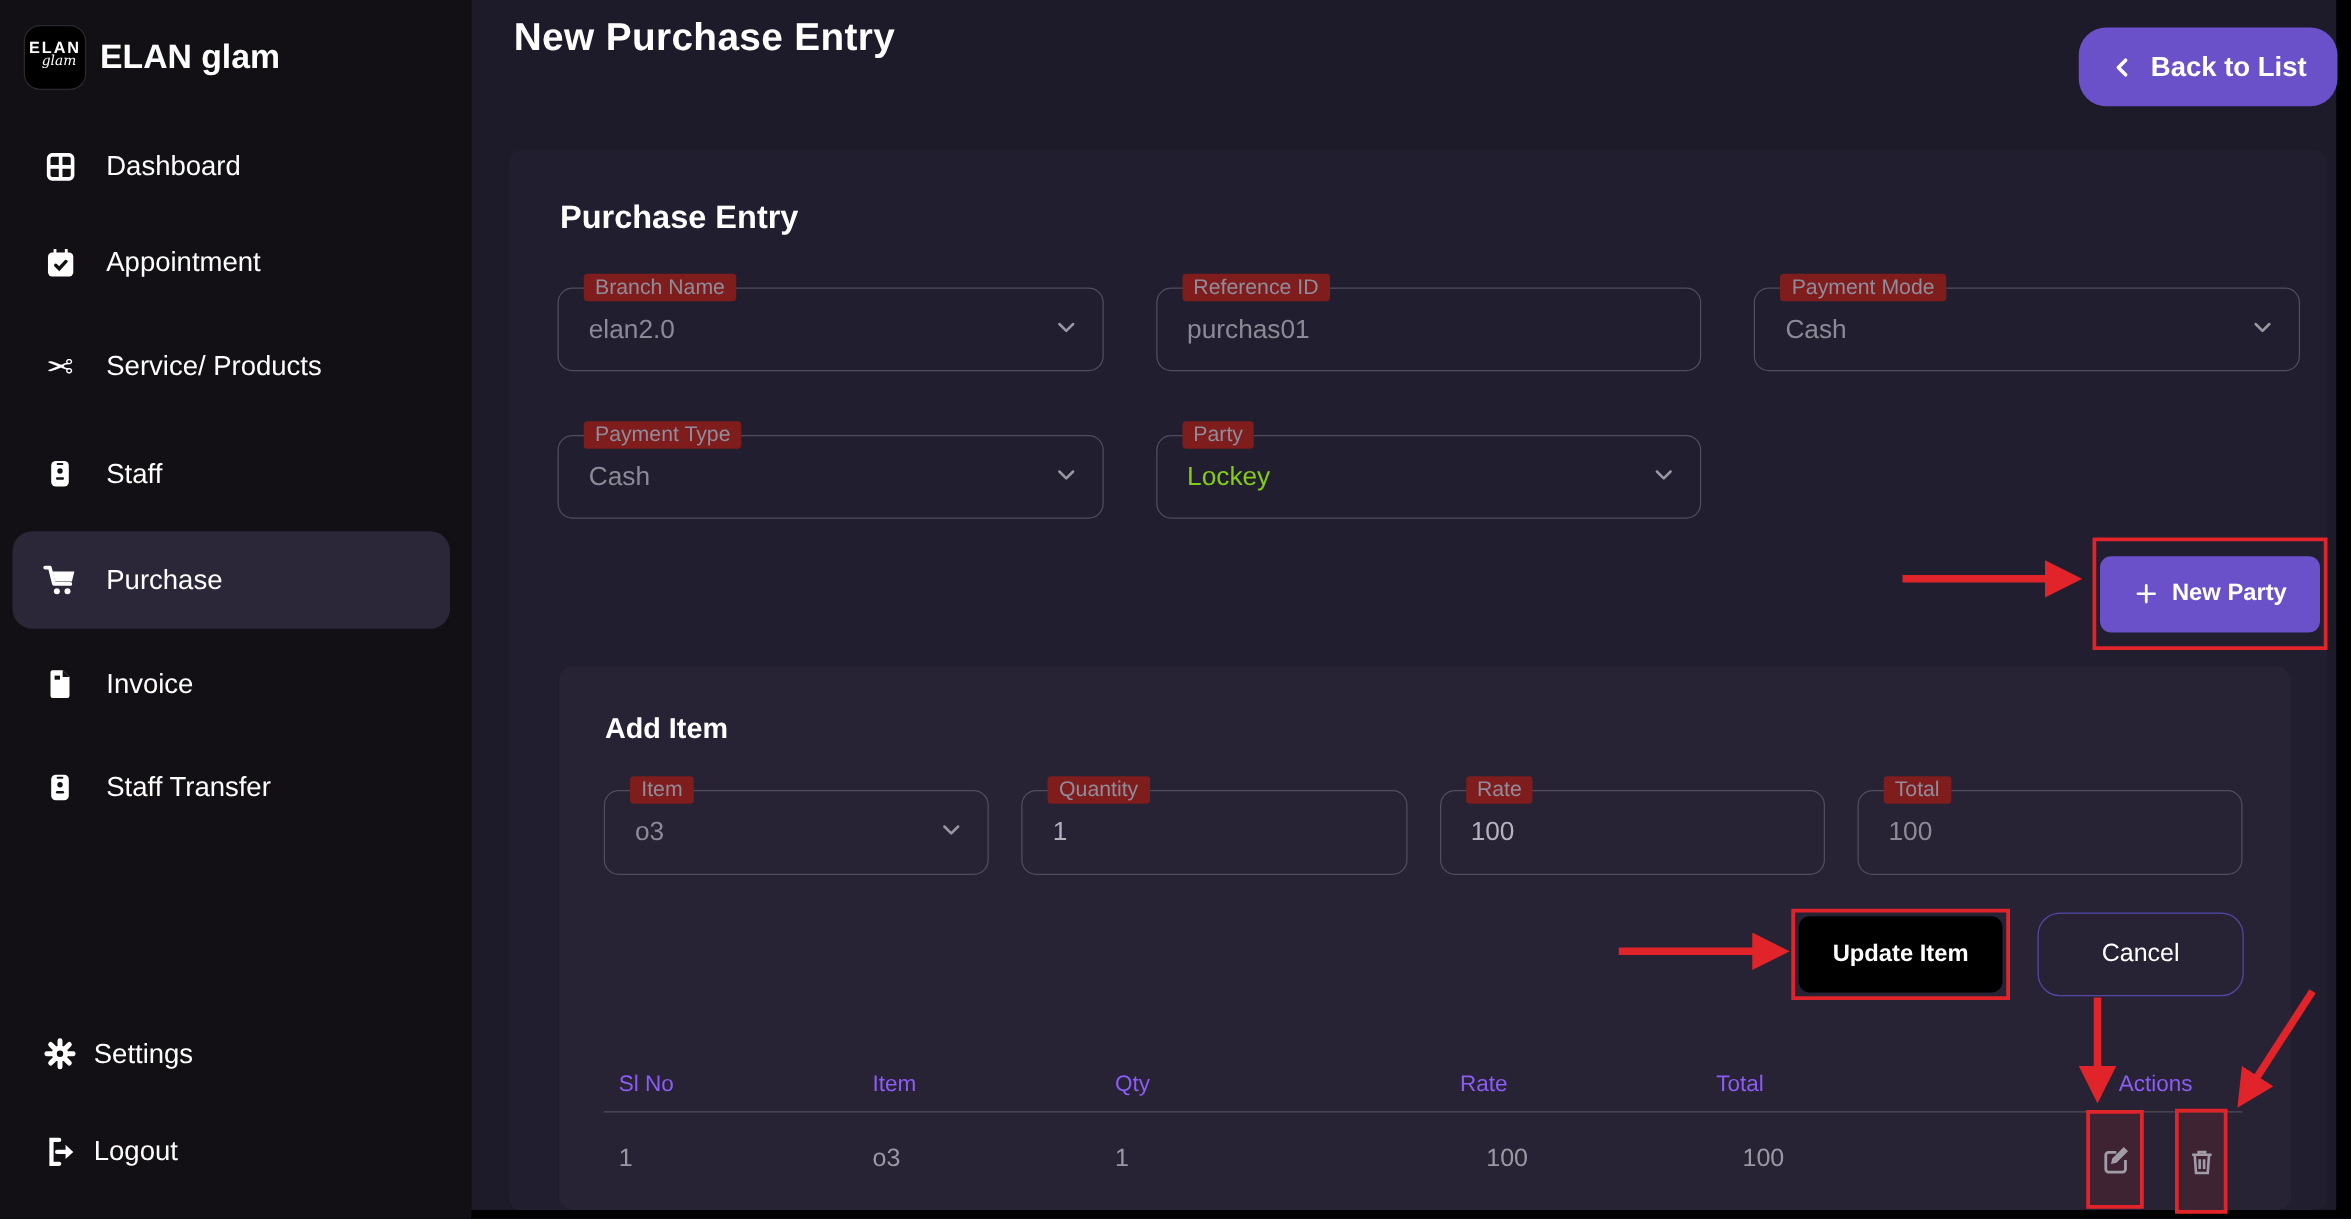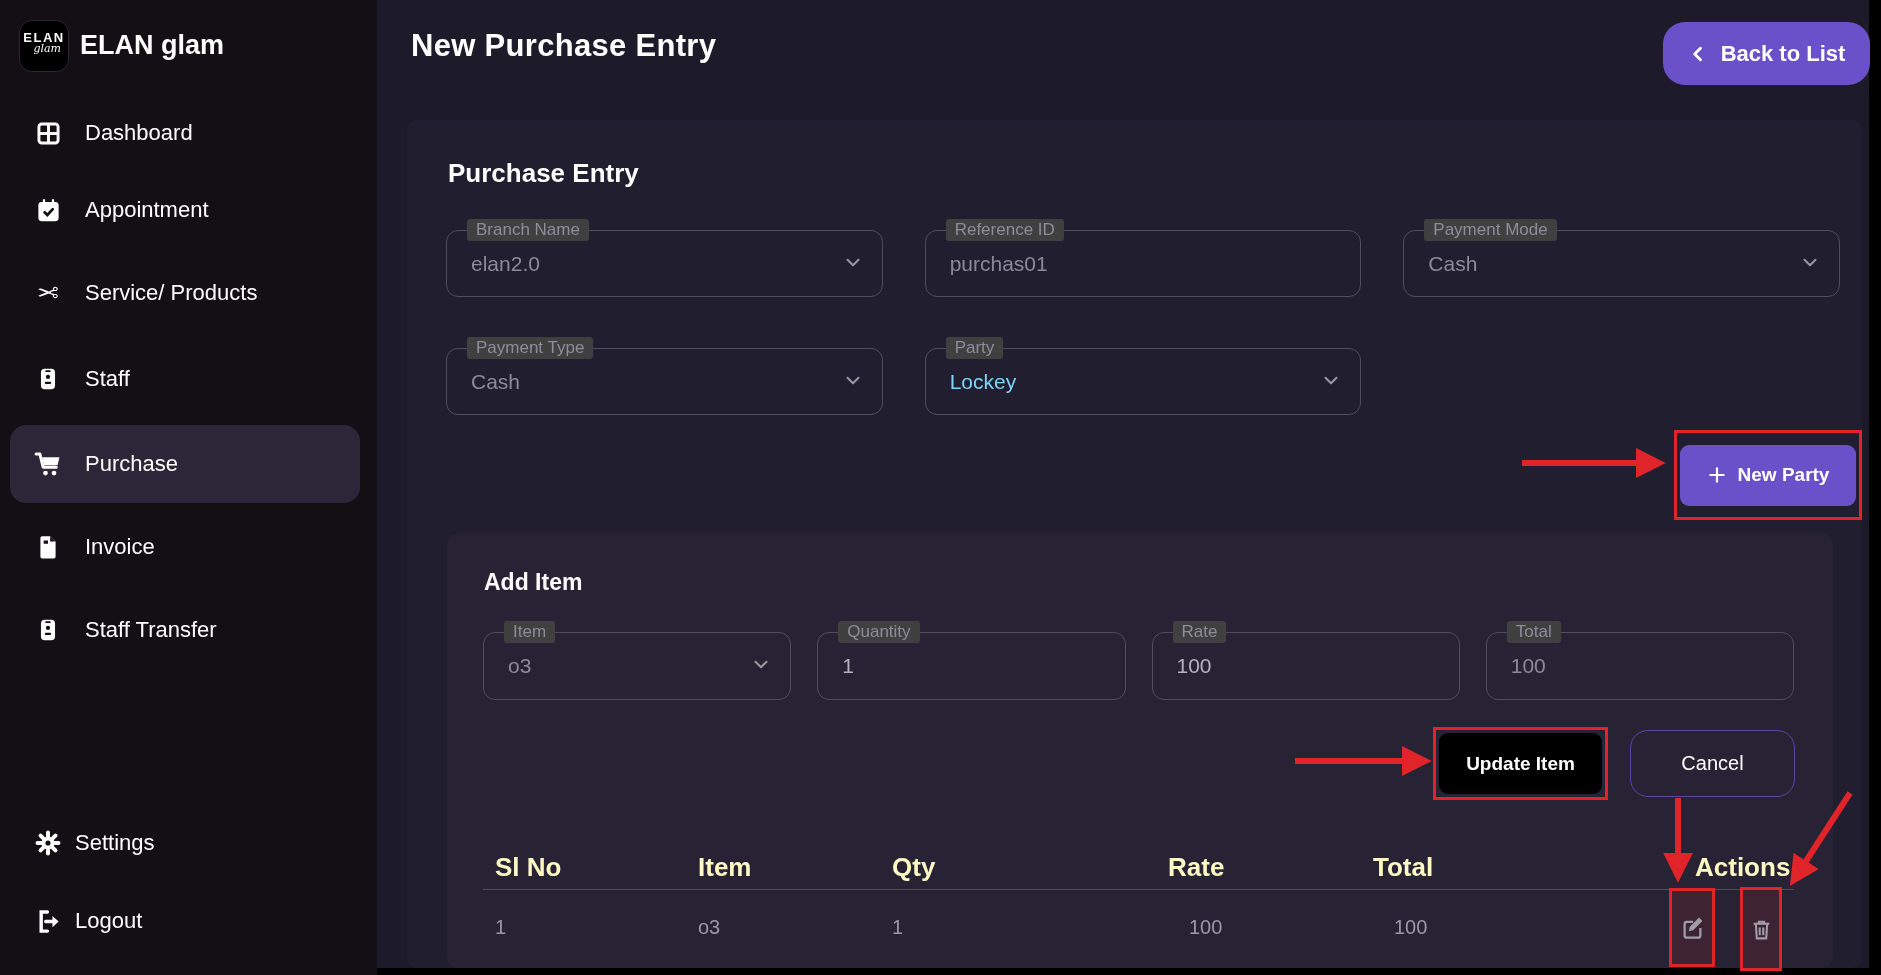"New Purchase Entry" .page-title { top: 28px -> 12px }
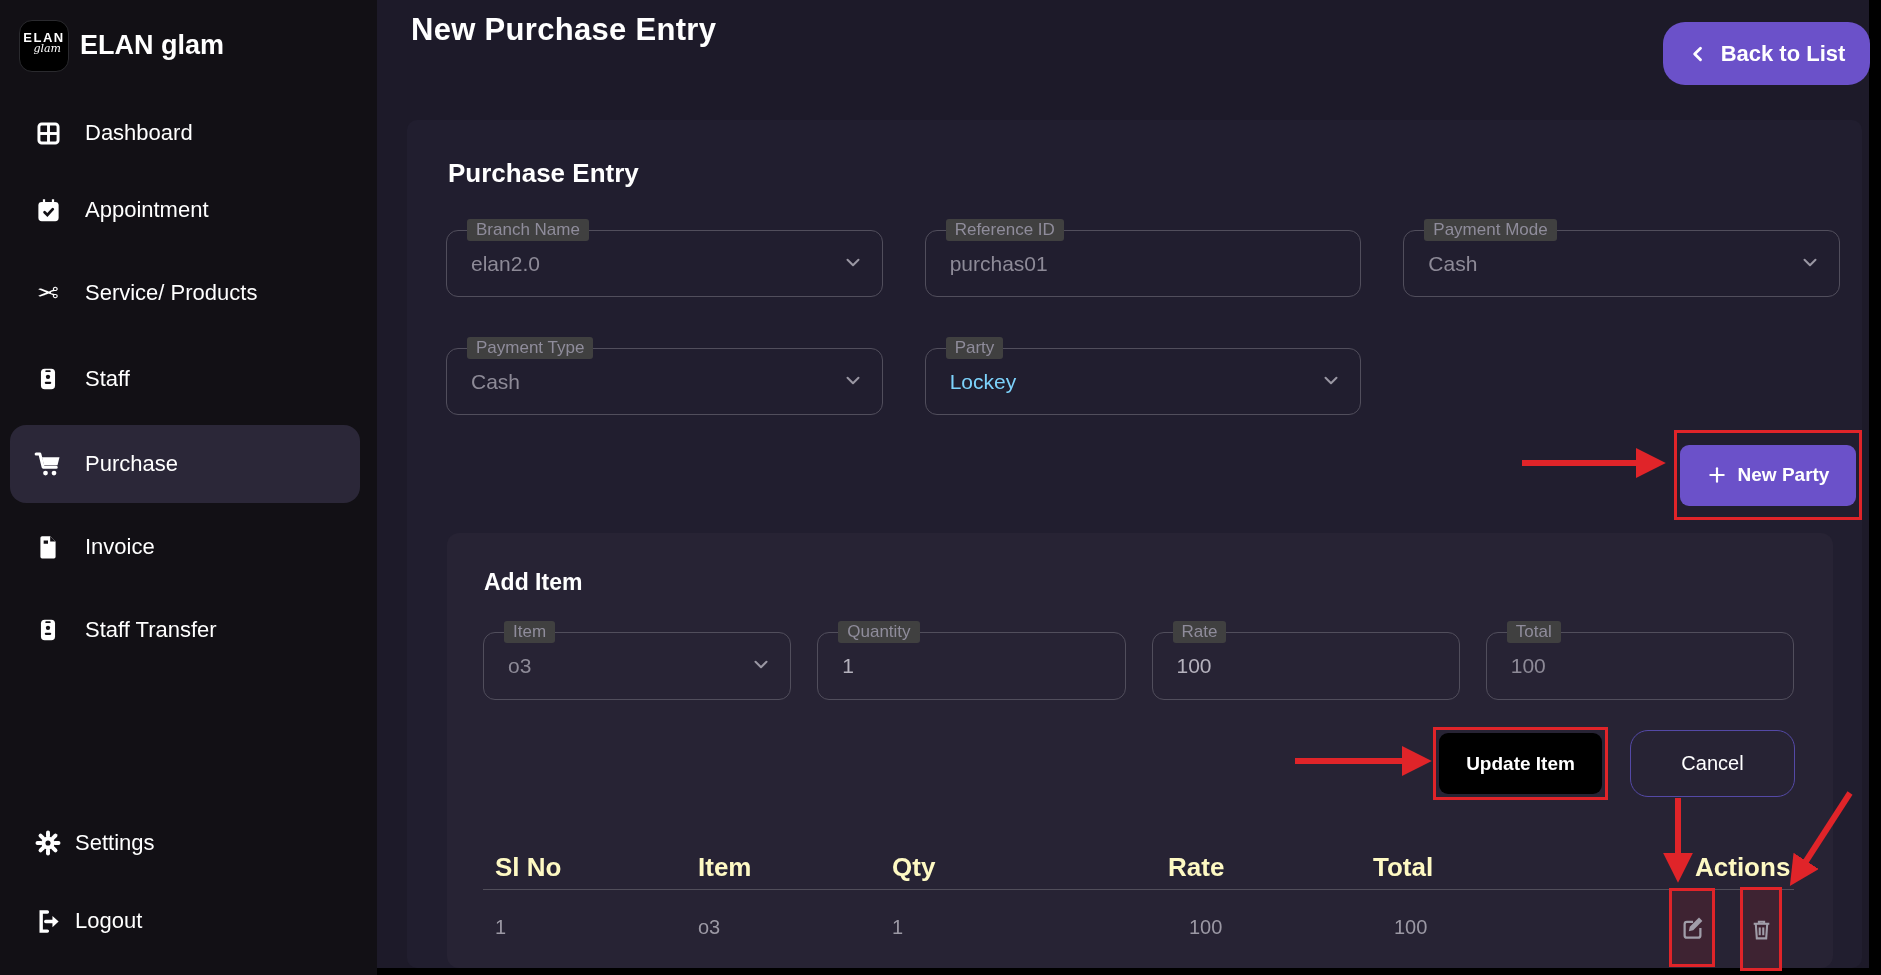"Branch Name" .flabel { background: #404040 -> #7f1d1d }
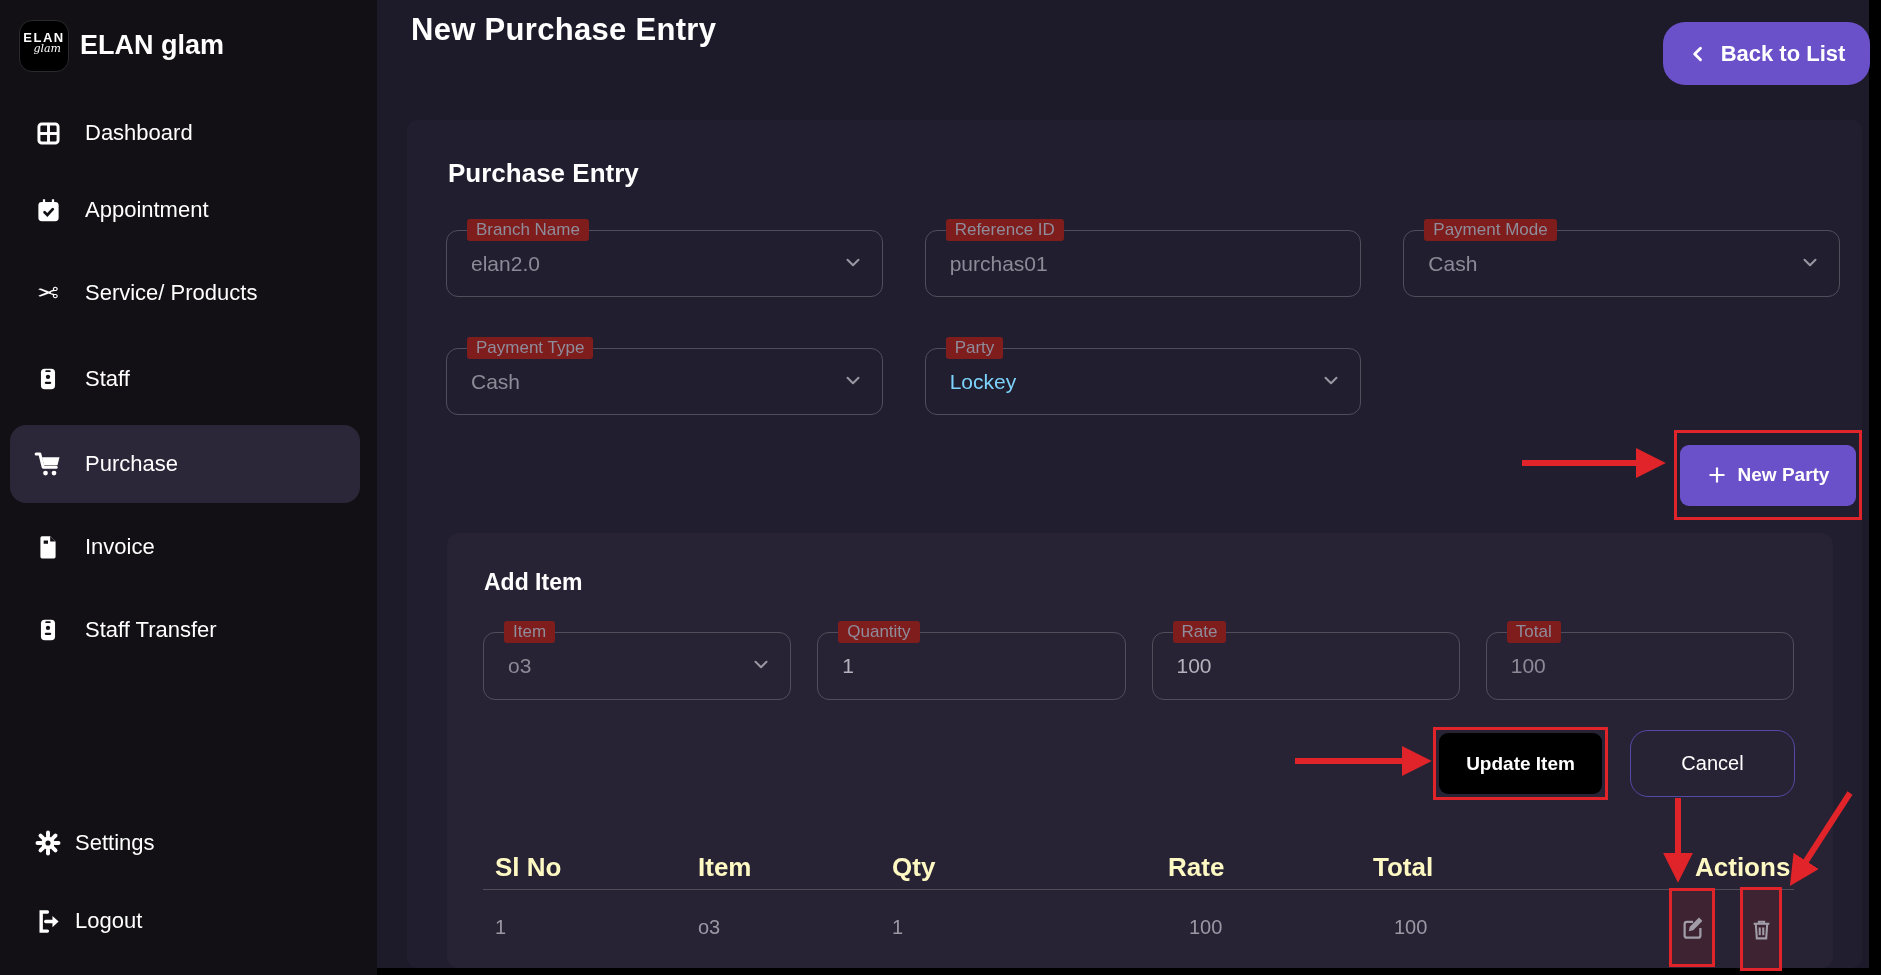"Lockey" .fvalue.bright { color: #7dd3fc -> #84cc16 }
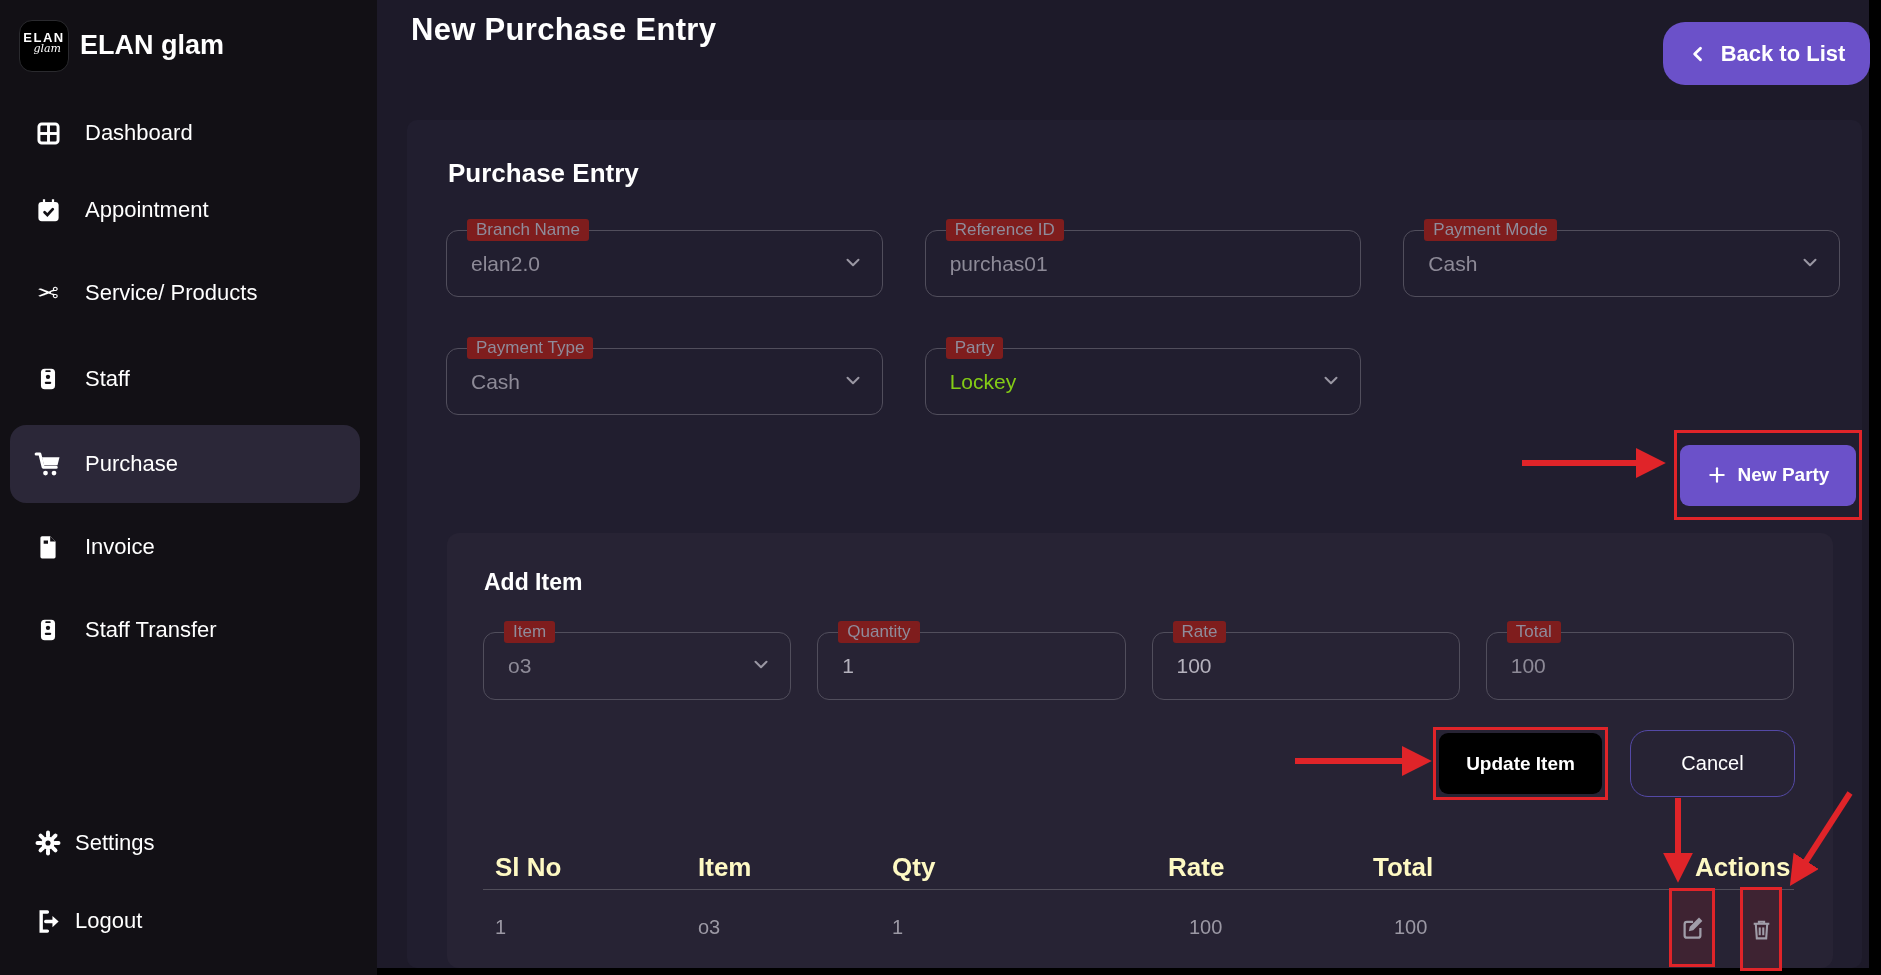"Sl No" .tbl-head { color: #fef9c3 -> #8b5cf6; font-size: 26px -> 18px; font-weight: bold -> normal }
